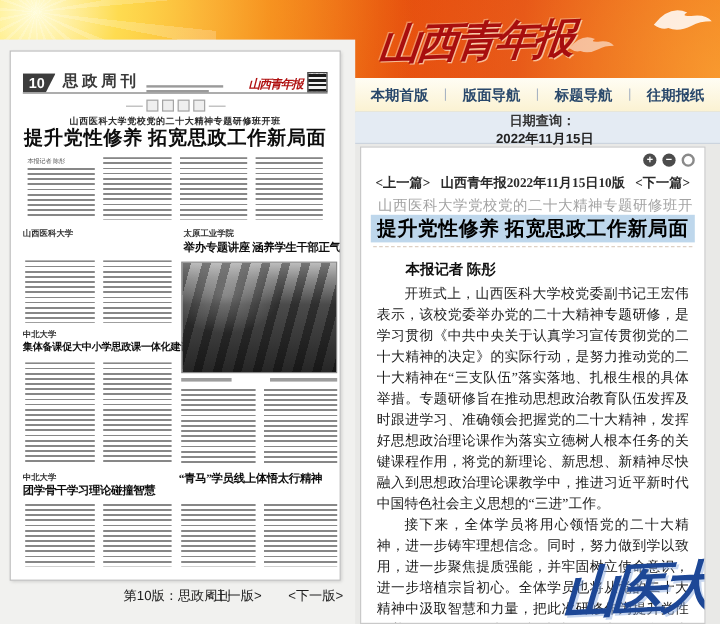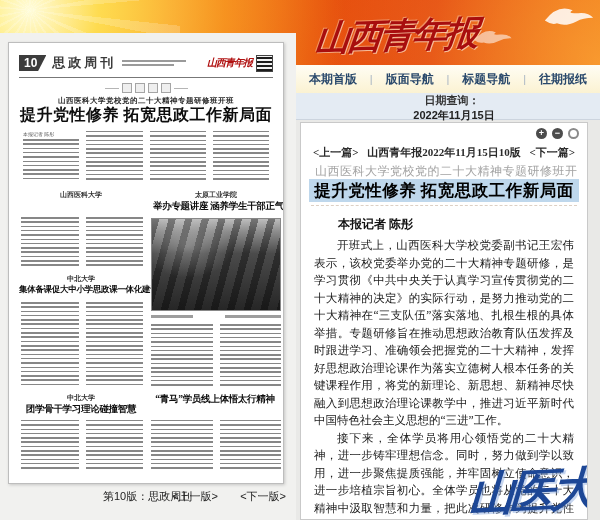"10" .p-head { align-items: center -> flex-end }
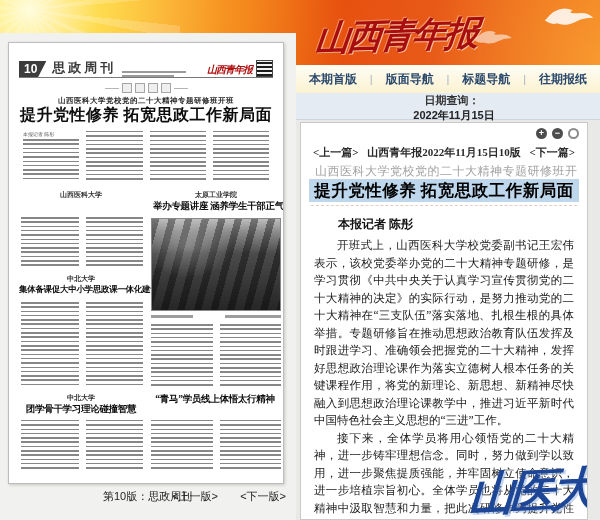"山西医科大学" .sub-head { text-align: center -> left }
